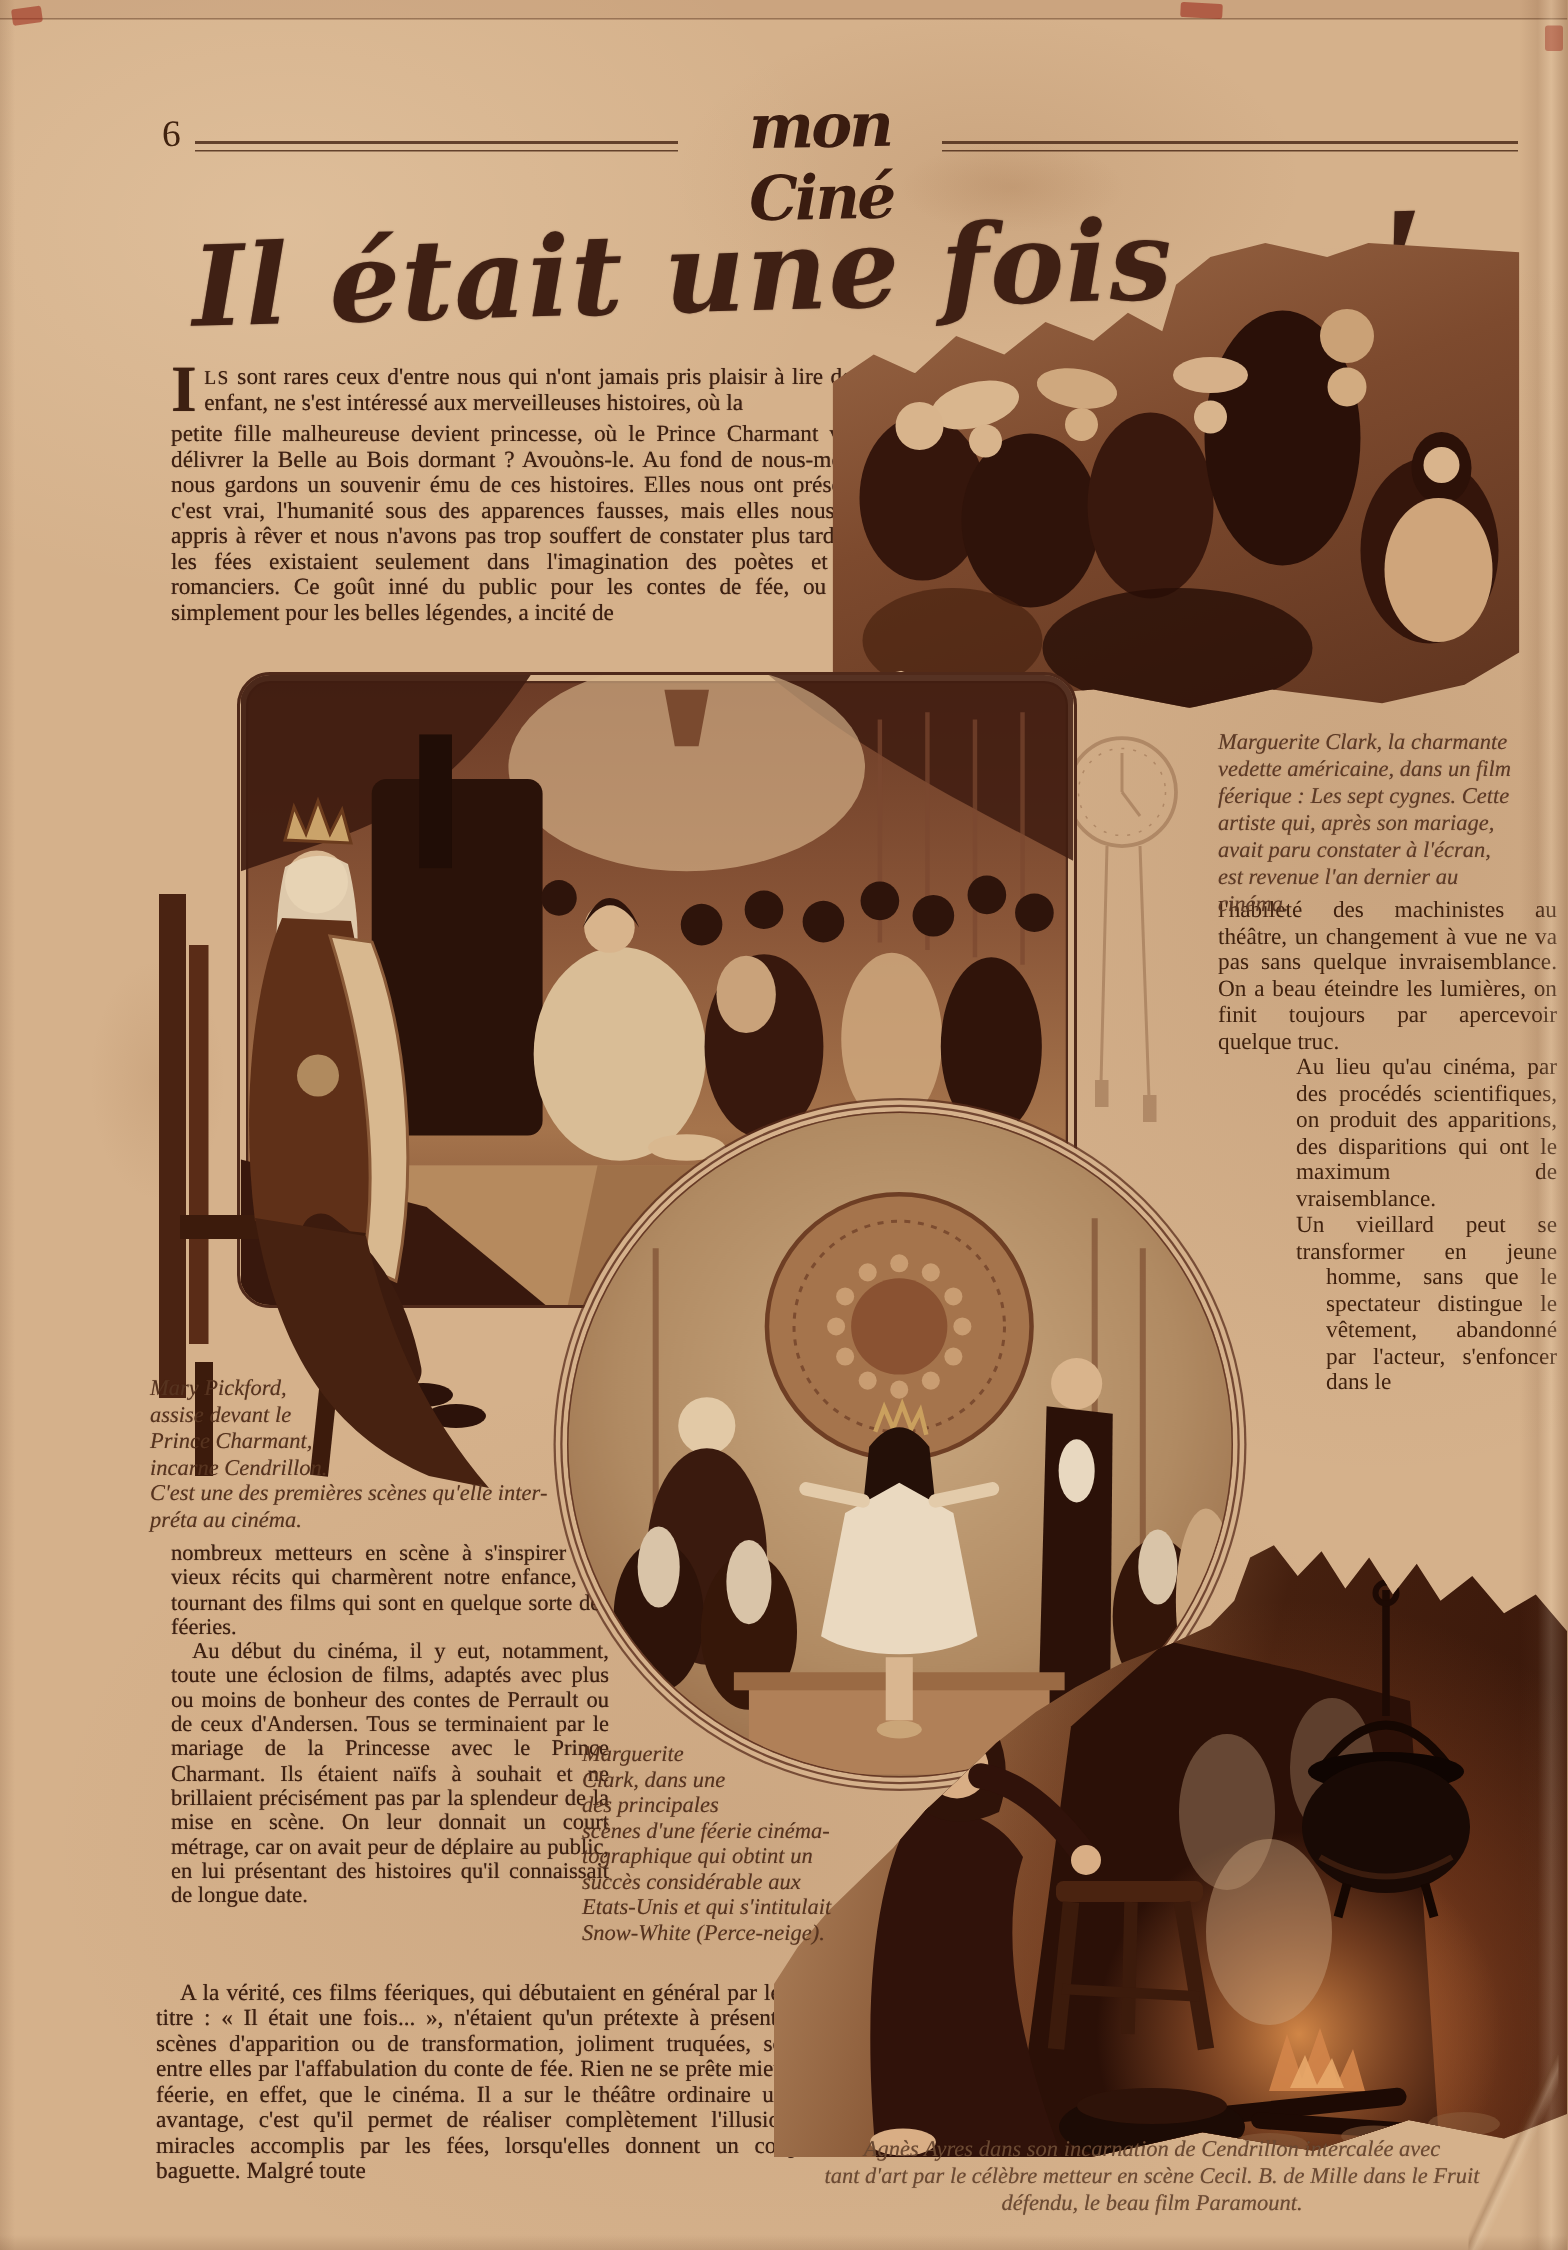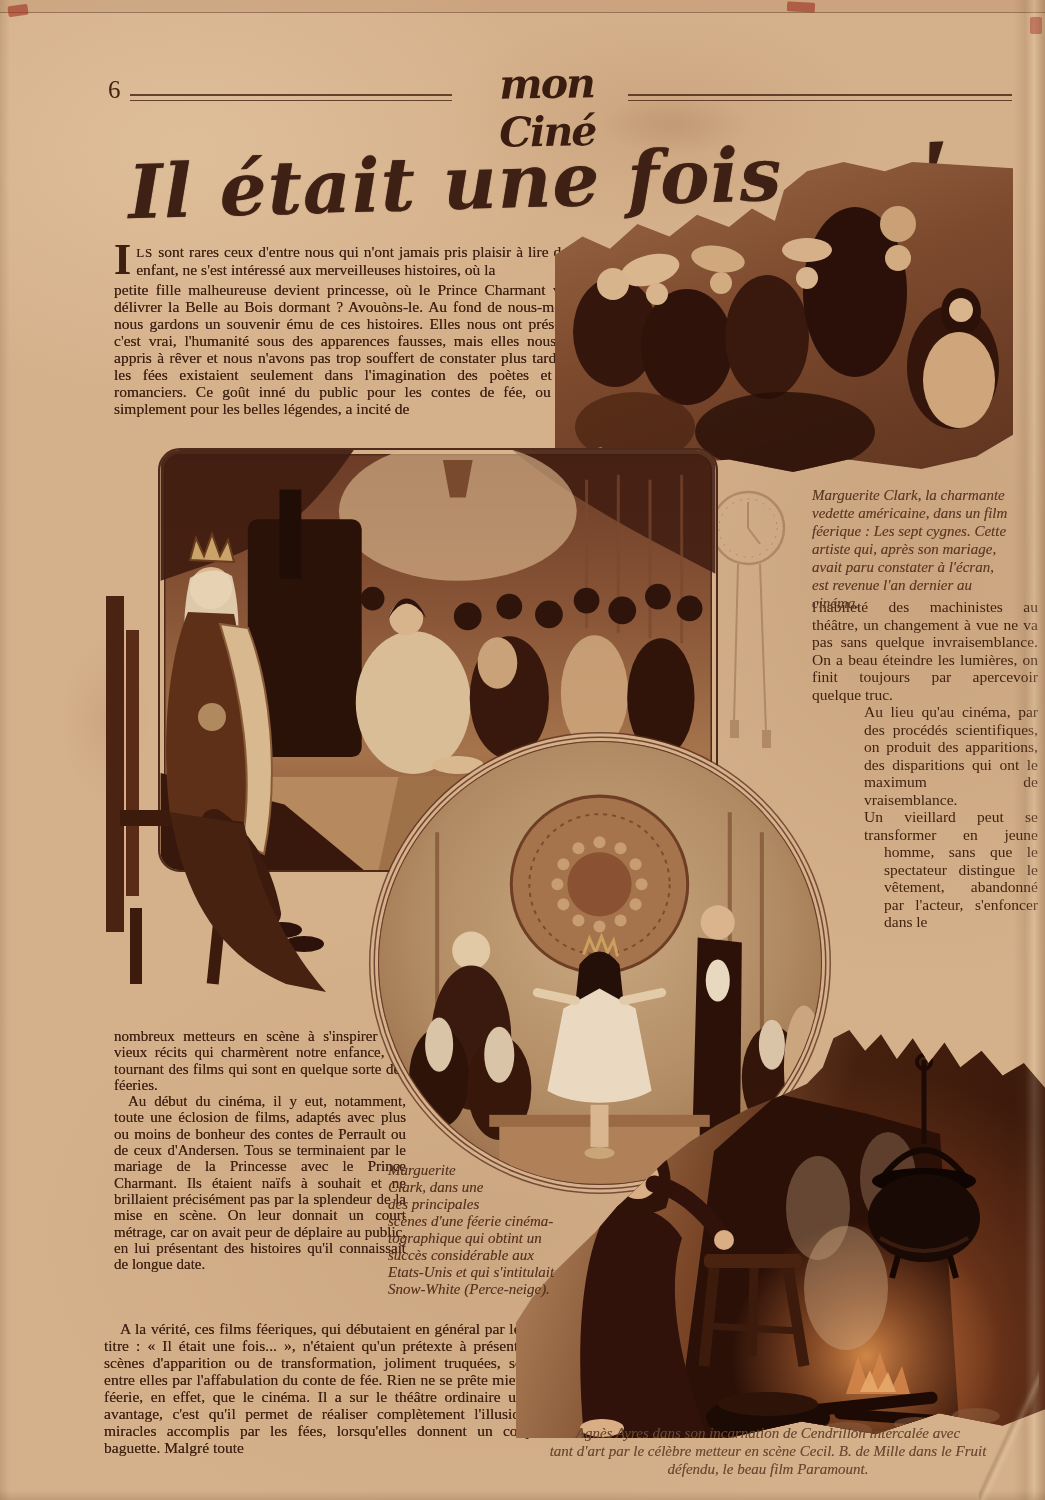"Mary Pickford," div.caption { html: none -> <div>Mary Pickford, assise devant le Prince Charmant, incarne Cendrillon. C'est une des premières scènes qu'elle inter- préta au cinéma.</div> }
